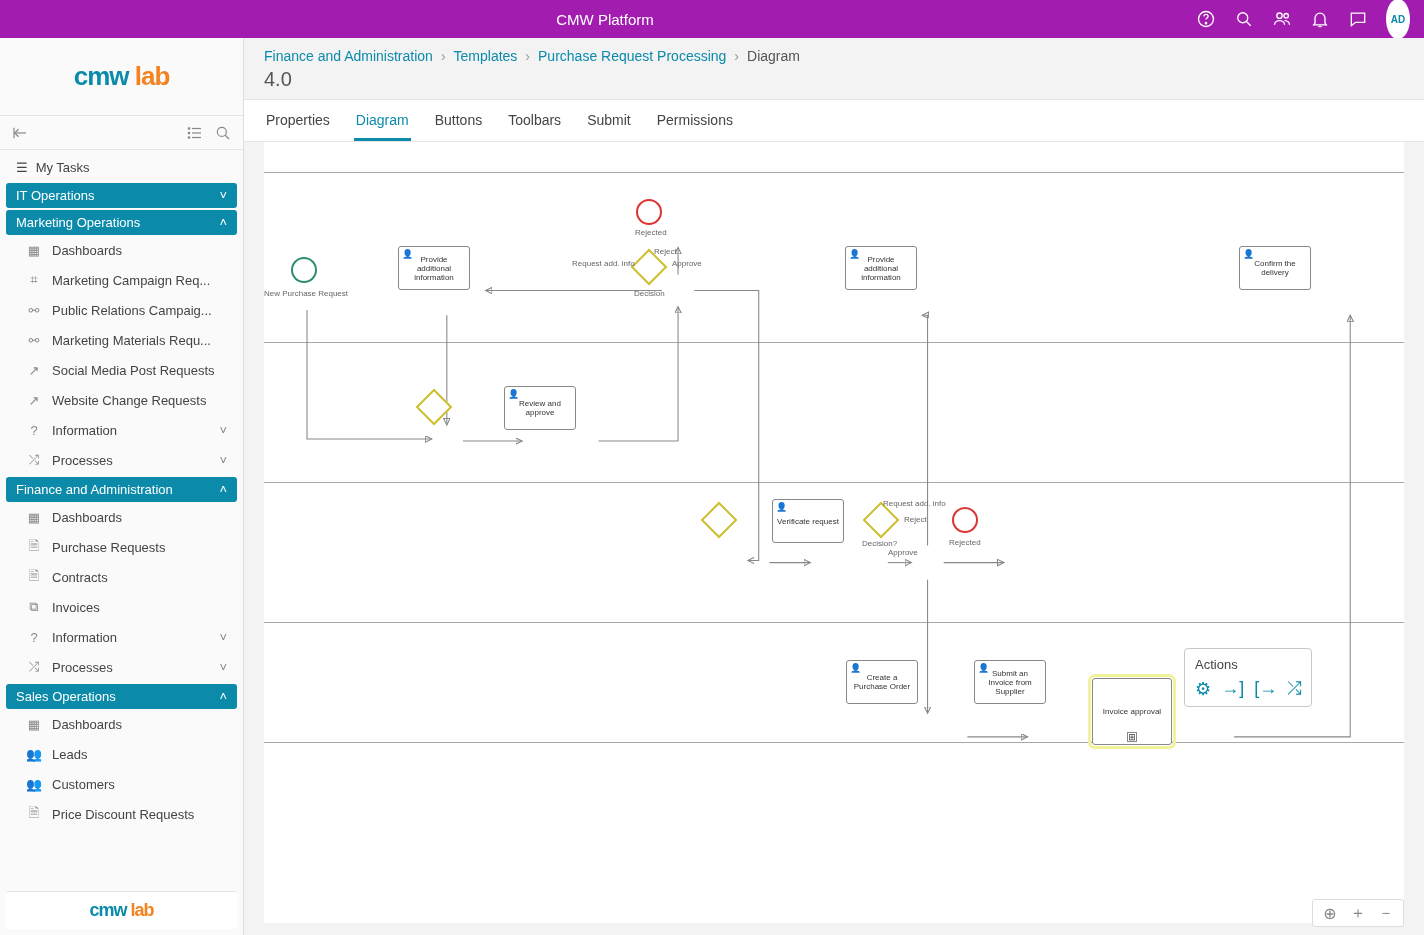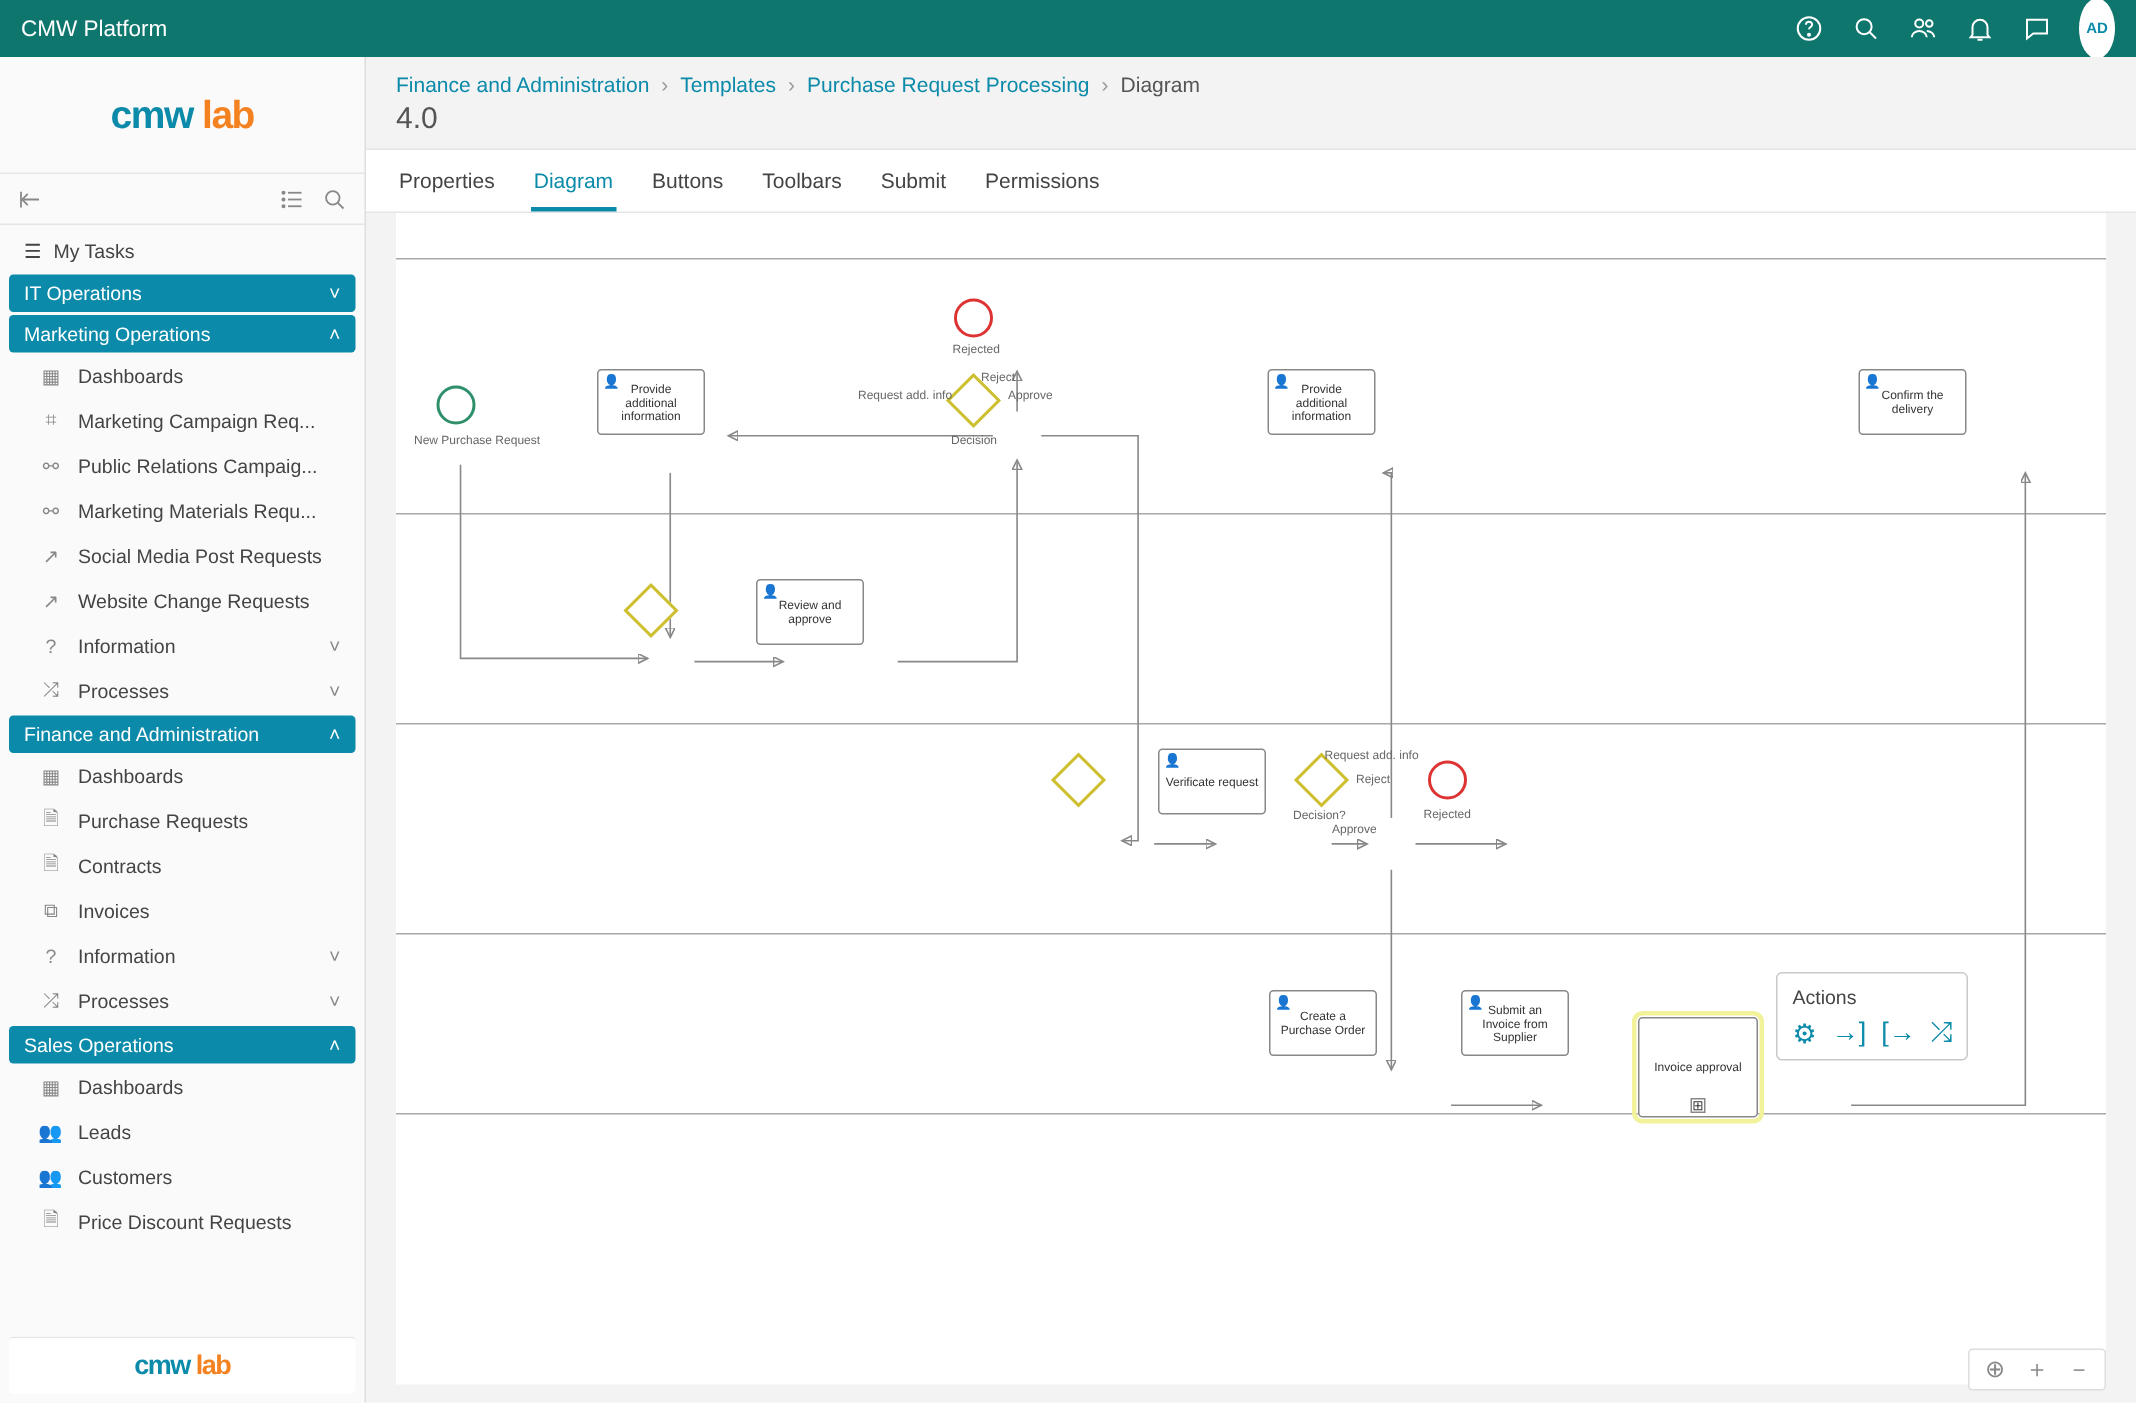"CMW Platform" .topbar { background: #0f766e -> #a21caf; text-align: none -> center }
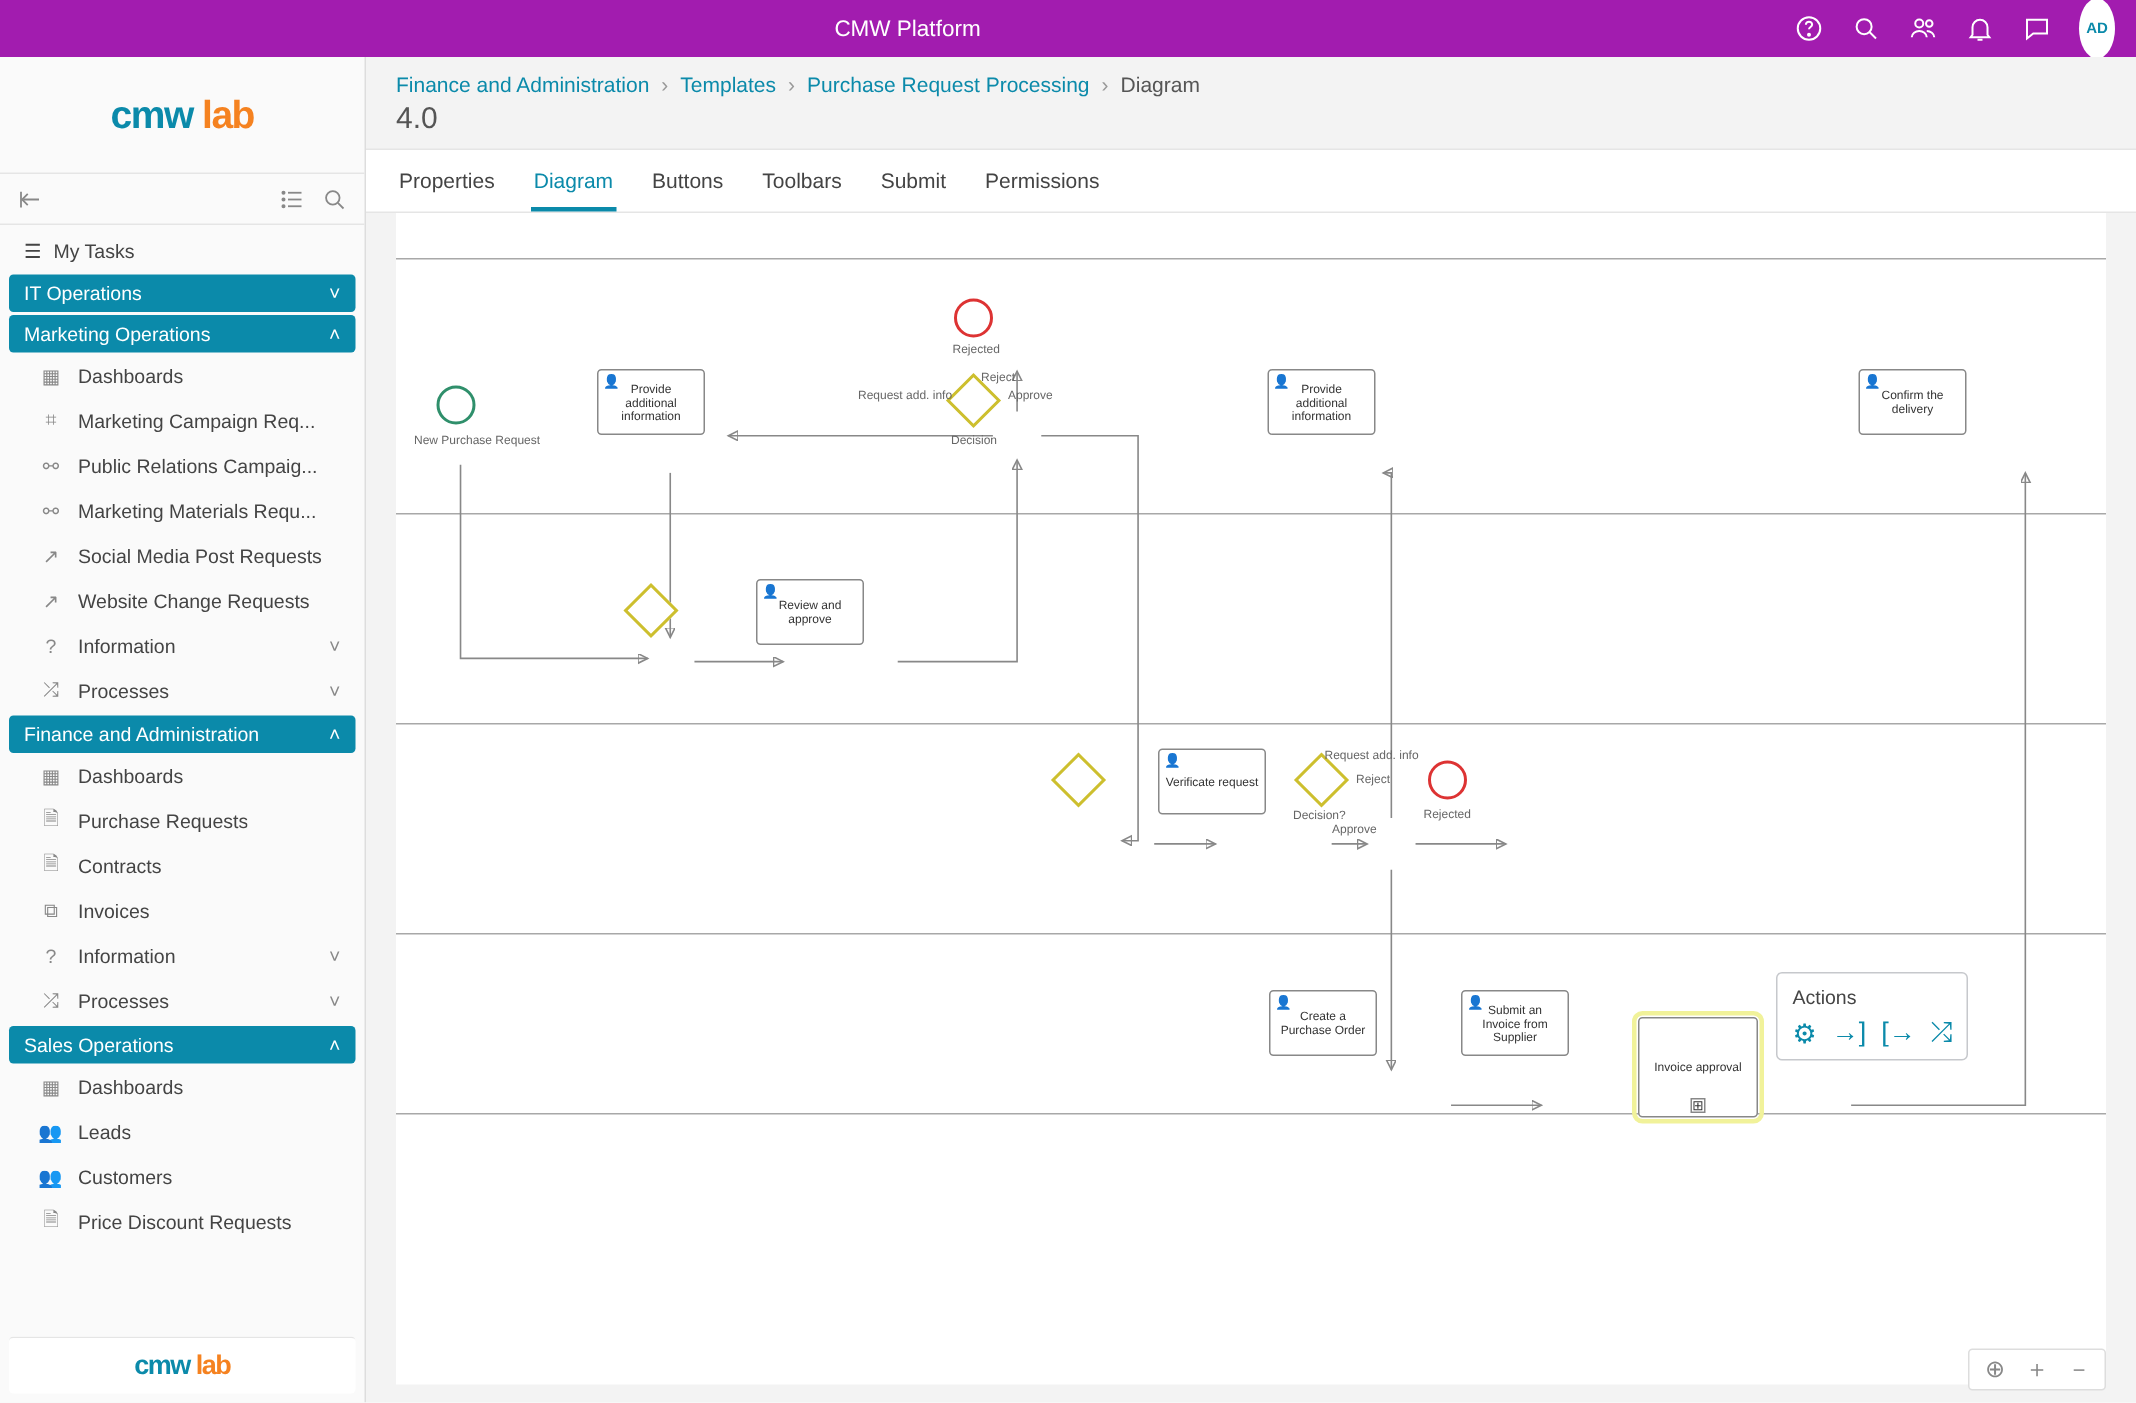"New Purchase Request" div.dlabel { left: 12px -> 0px }
